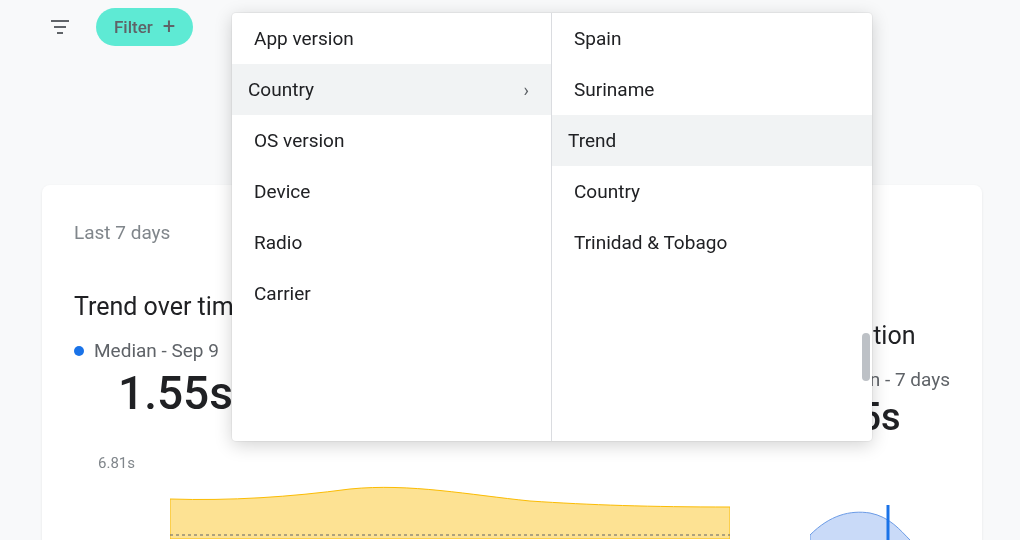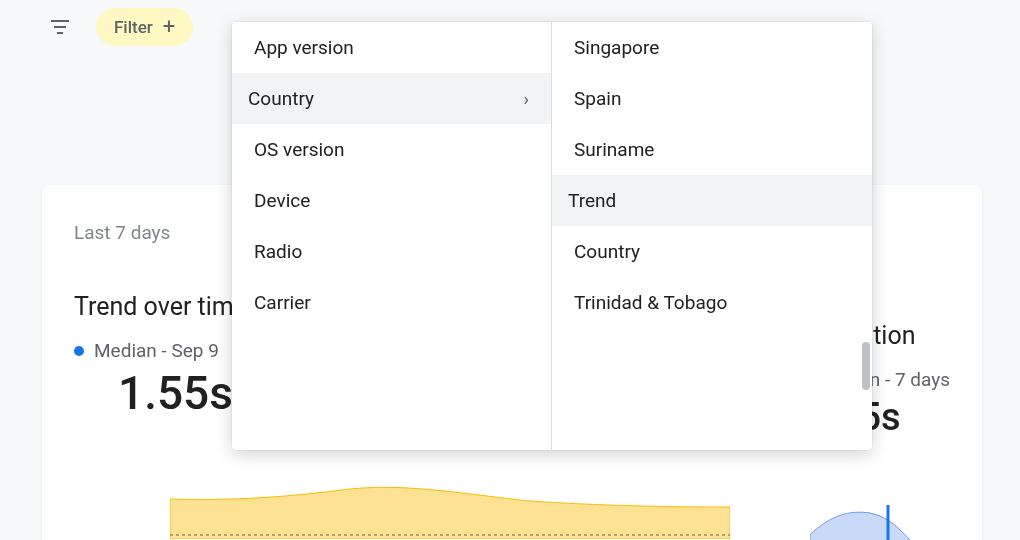"Filter" .filter-chip { background: #fef9c3 -> #5eead4 }
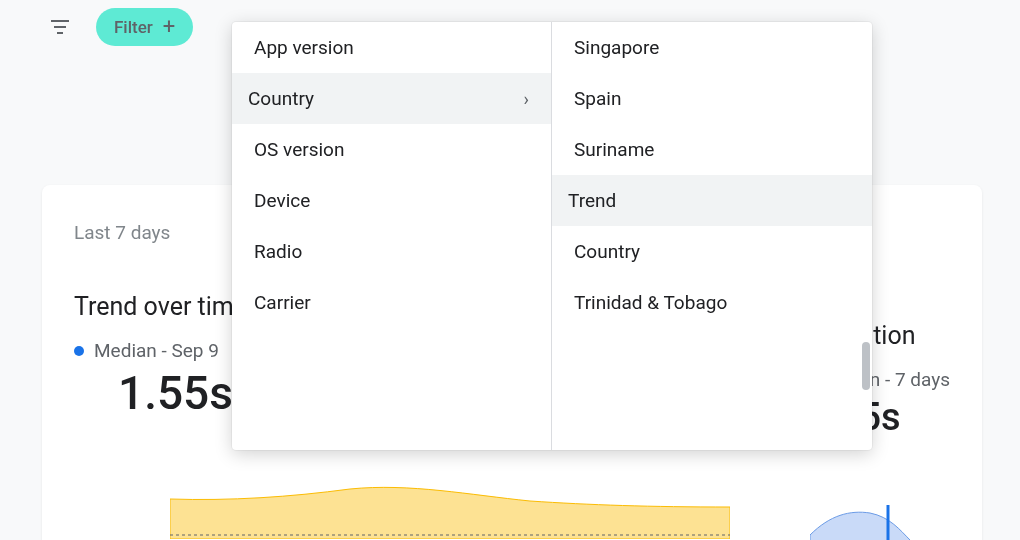"App version" .dropdown-panel { top: 22px -> 13px }
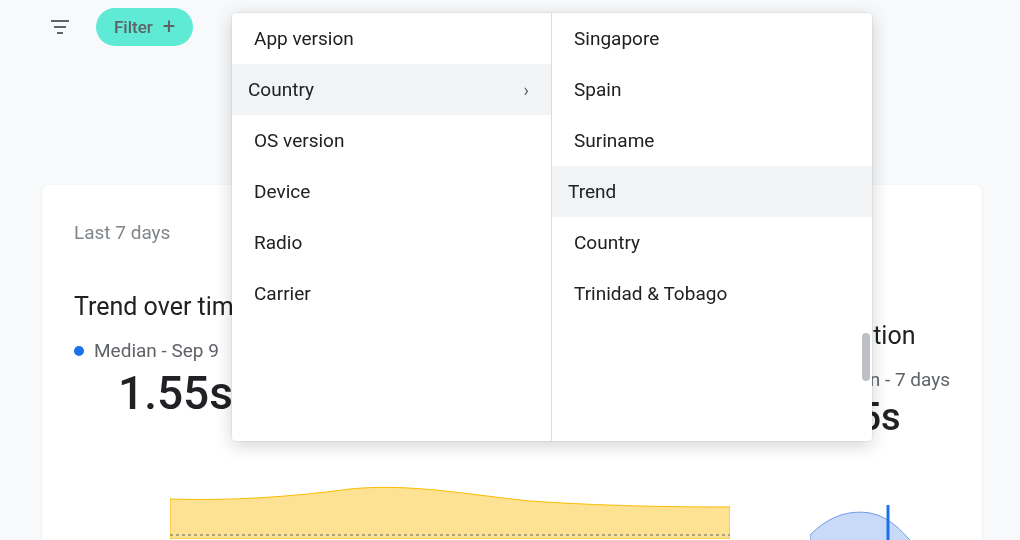"Singapore" div.dropdown-item { html: <div> <span>Singapore</span> </div> -> none }
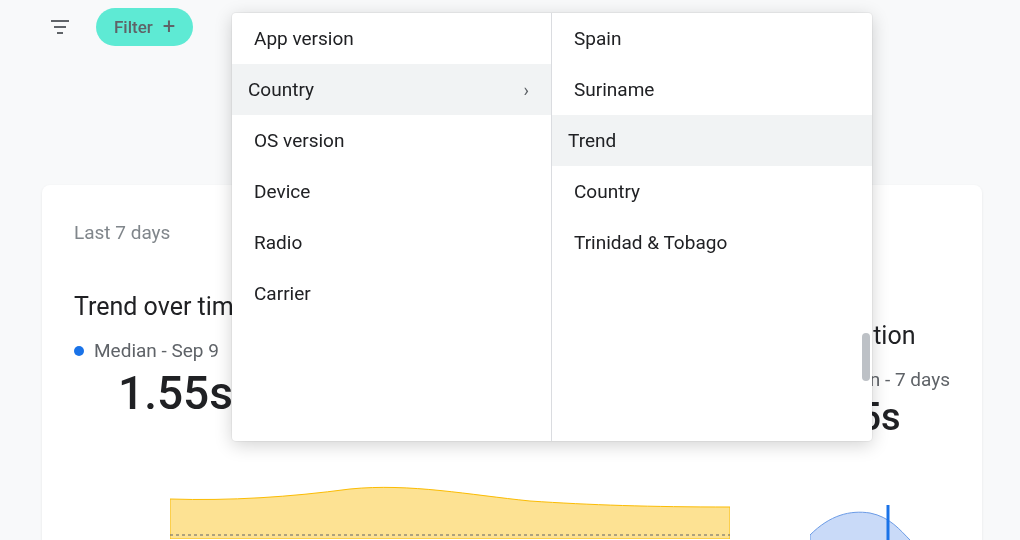"6.81s" div.chart-y-label { html: none -> <div>6.81s</div> }
